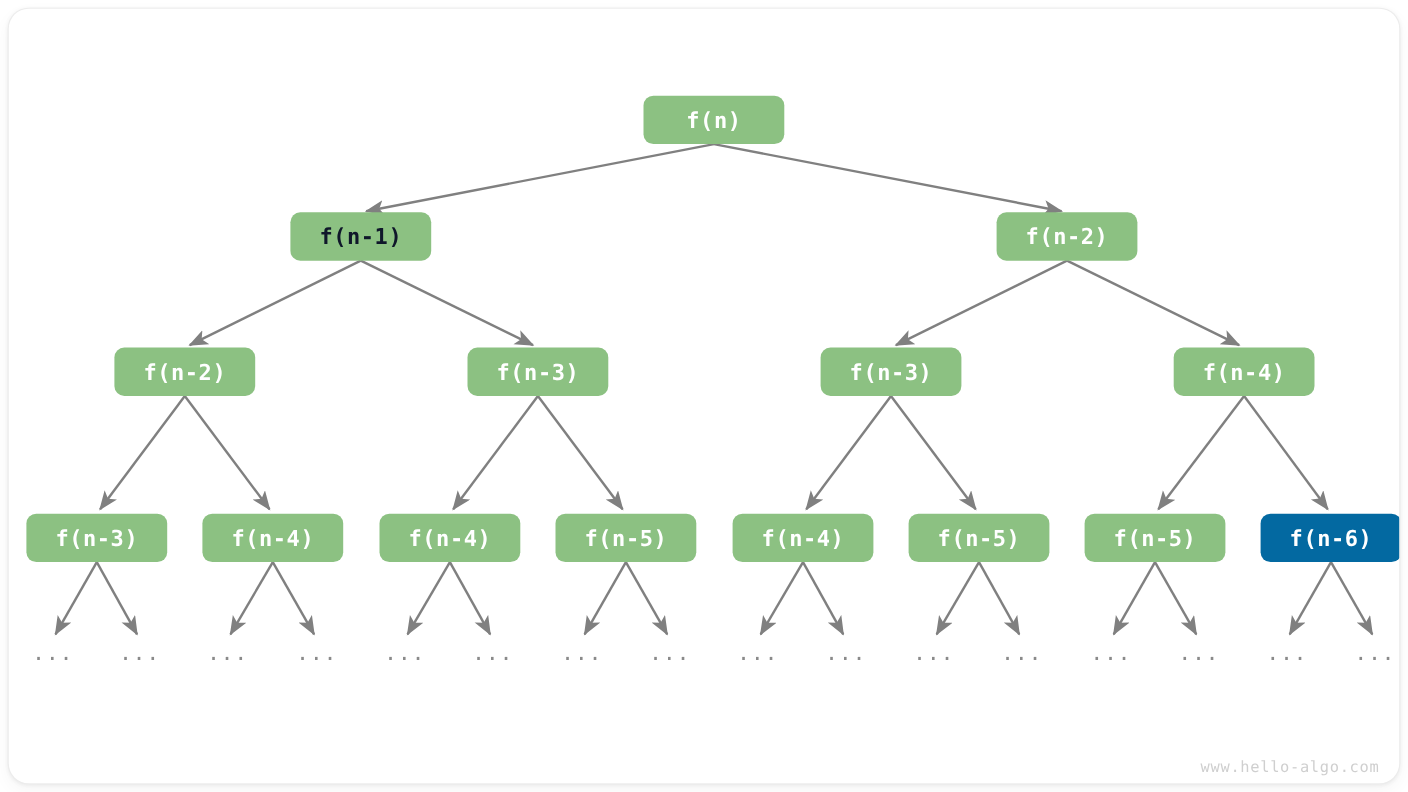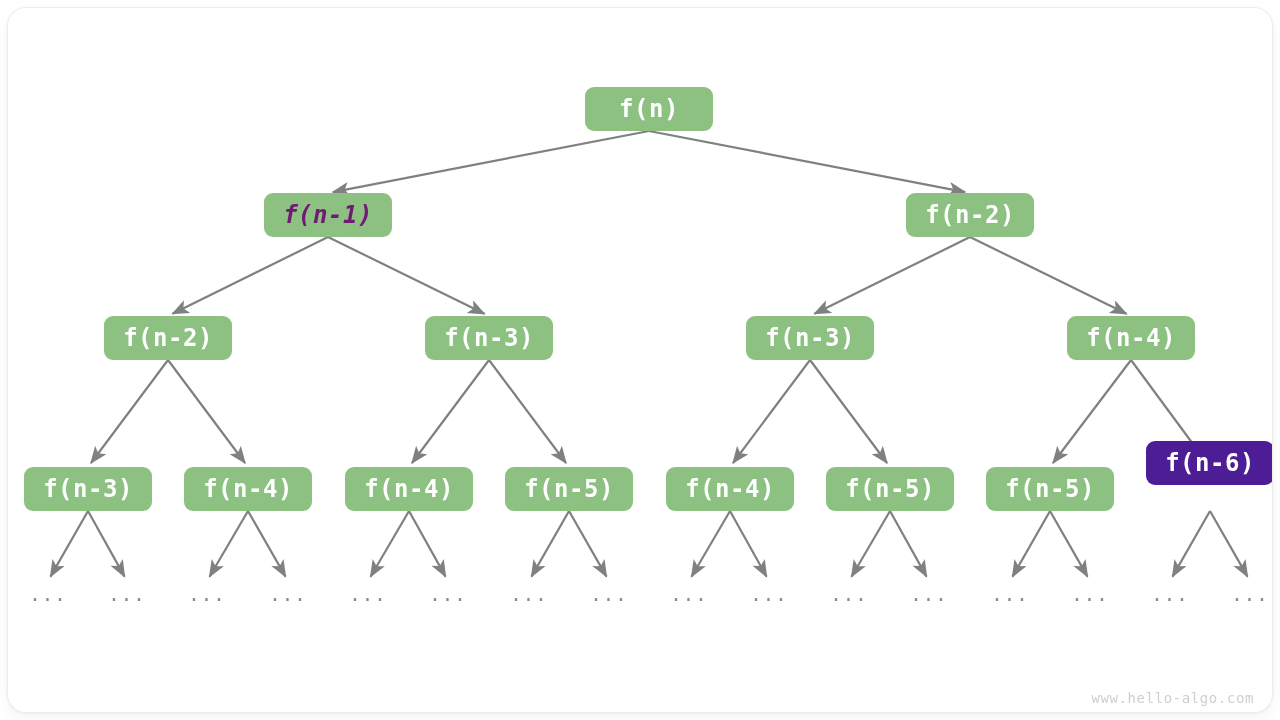"f(n)" .tree-node { font-size: 24px -> 20px }
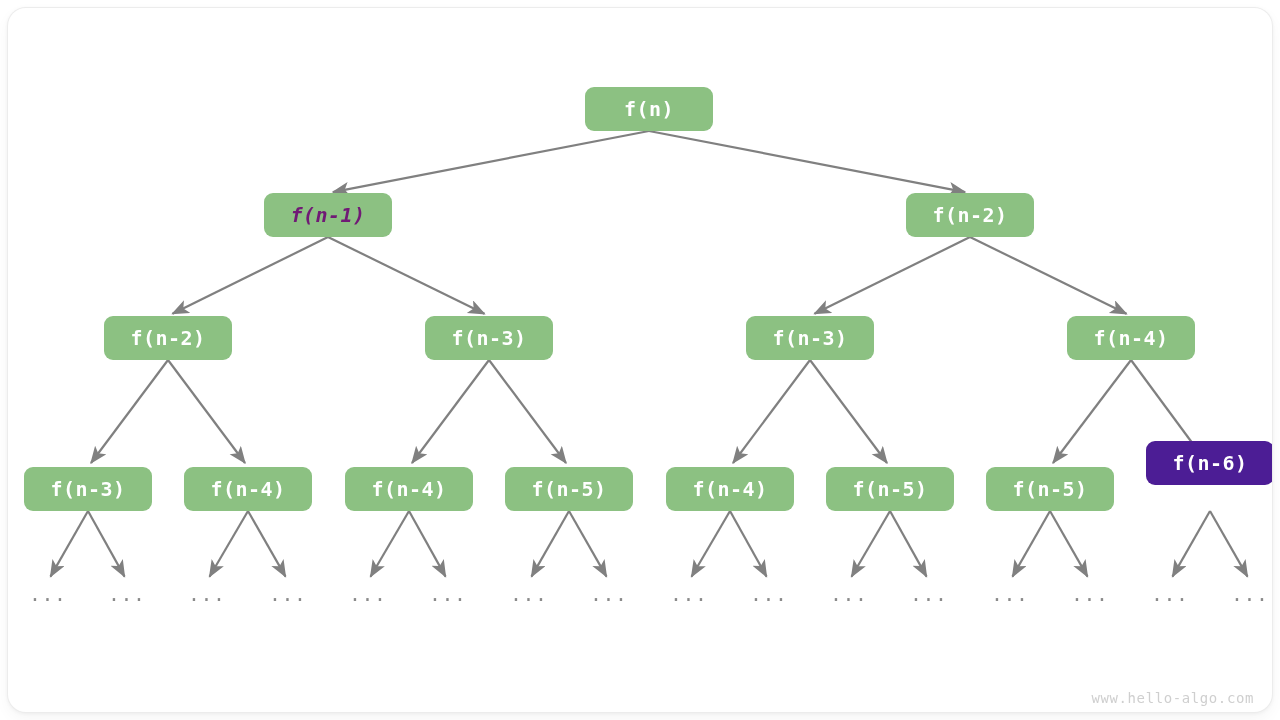"f(n-1)" div.tree-node { color: #701a75 -> #0f172a; font-style: italic -> none }
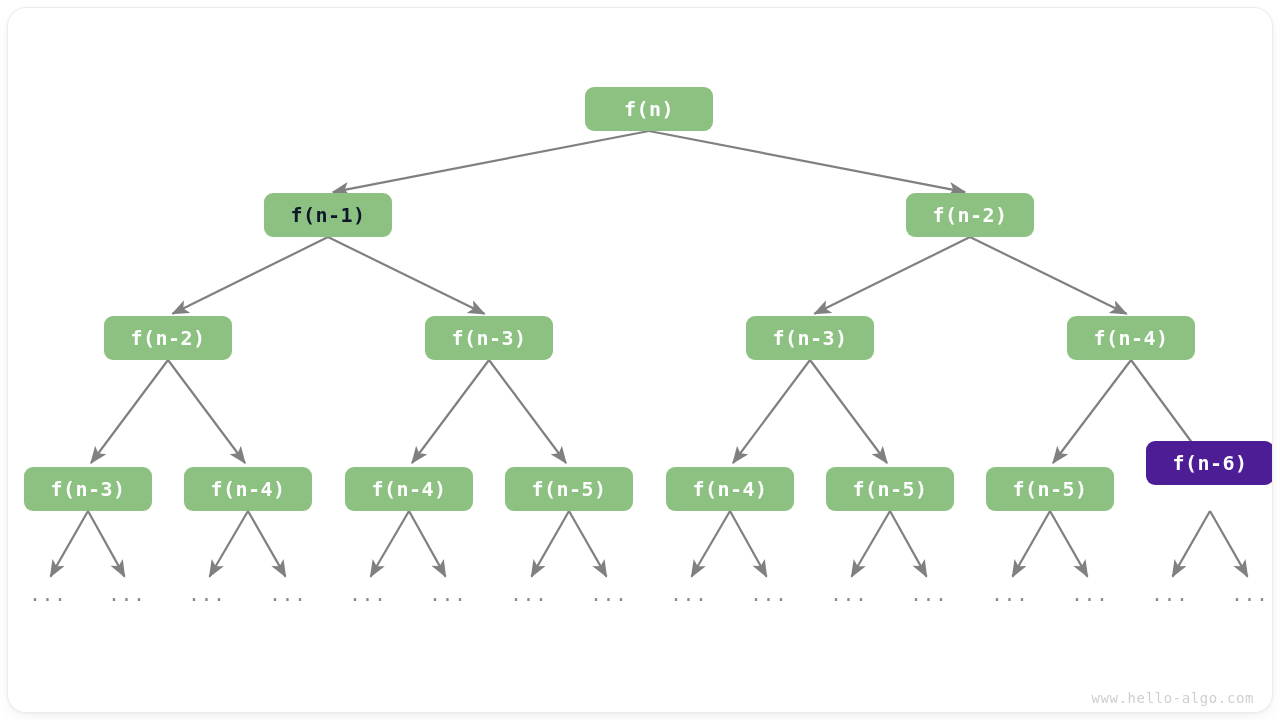"f(n-6)" div.tree-node { background: #4c1d95 -> #0369a1; top: 433px -> 459px }
